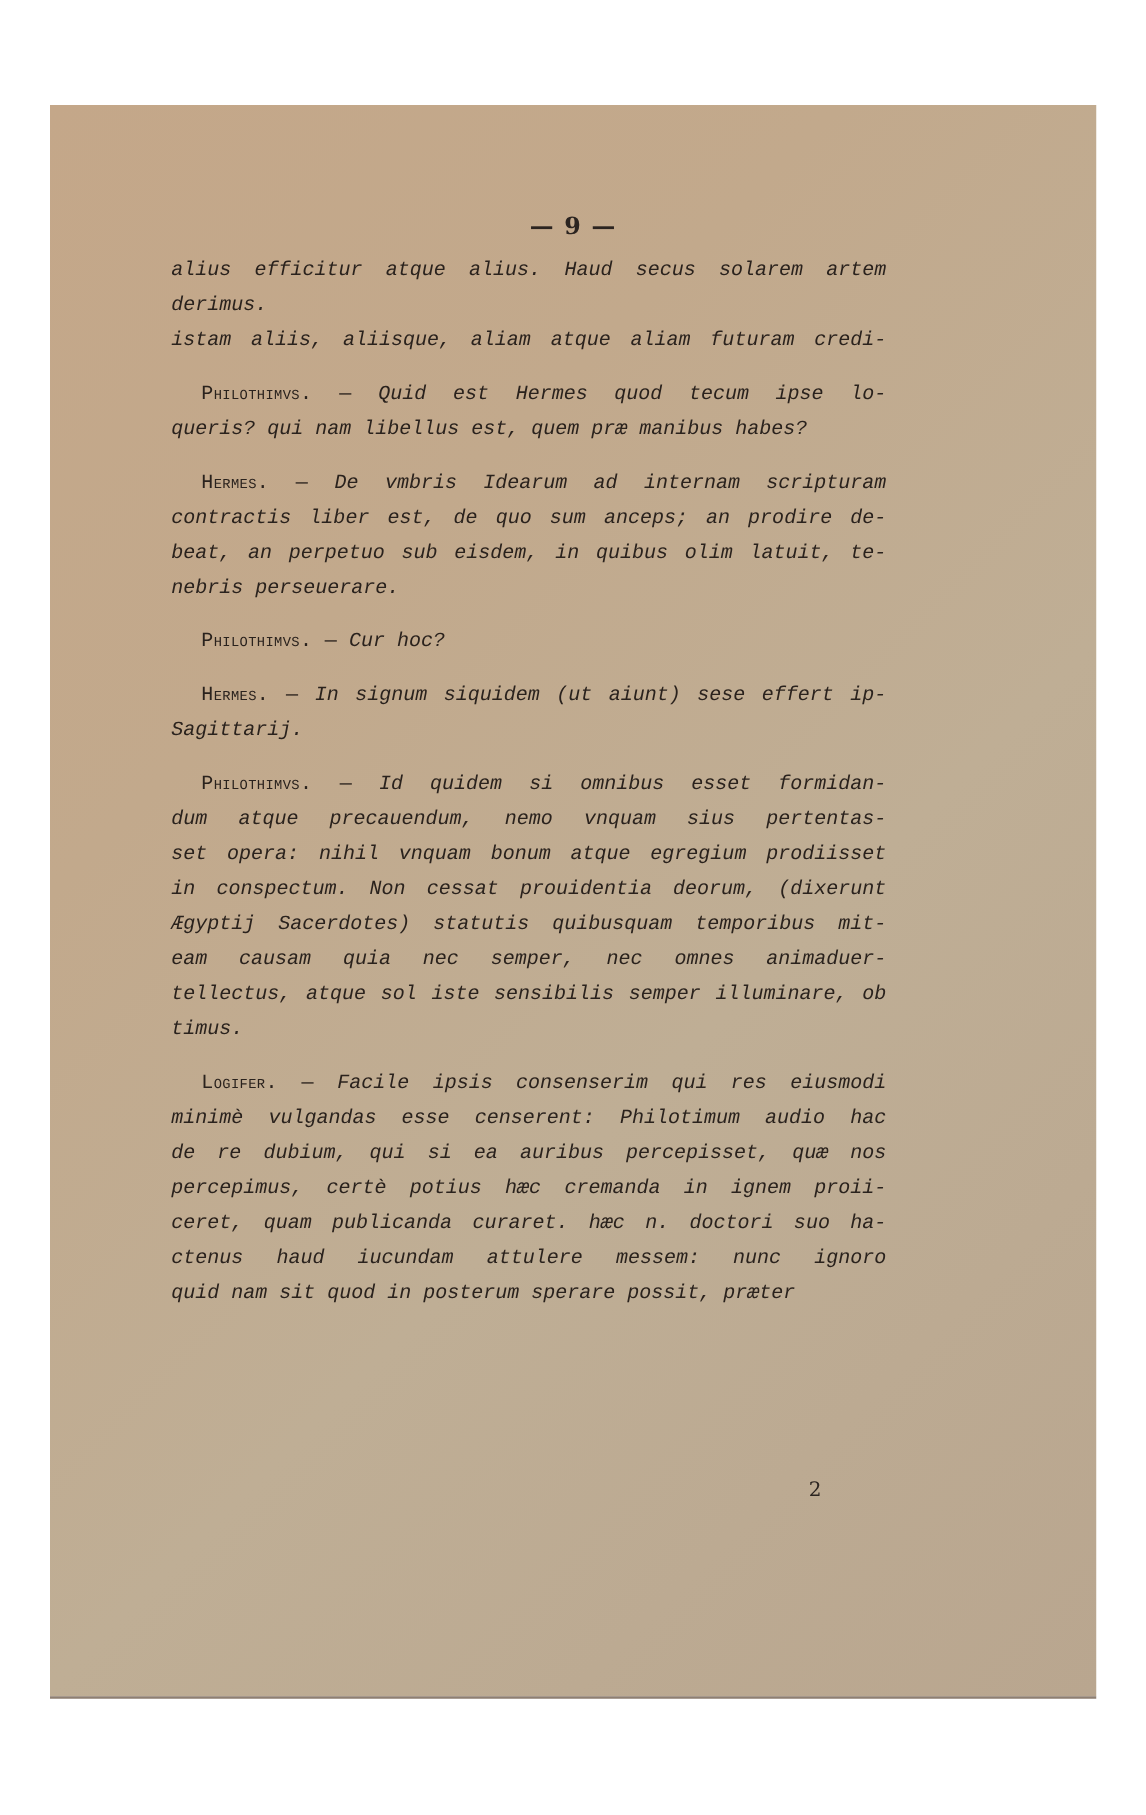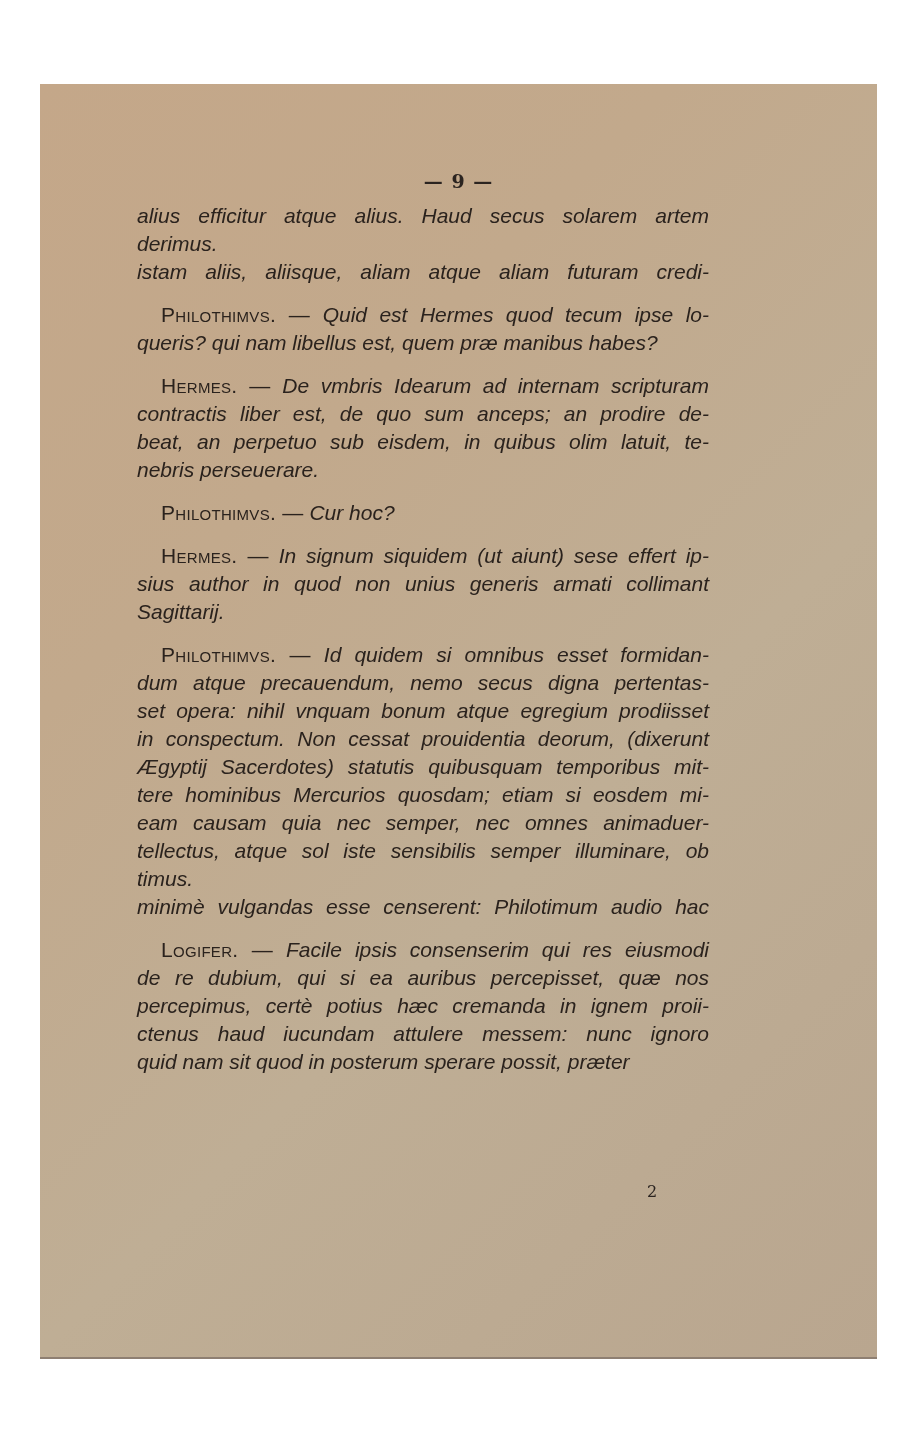"alius efficitur atque alius. Haud" .text { font-family: Liberation Sans, sans-serif -> Liberation Mono, monospace; font-size: 21px -> 16px }
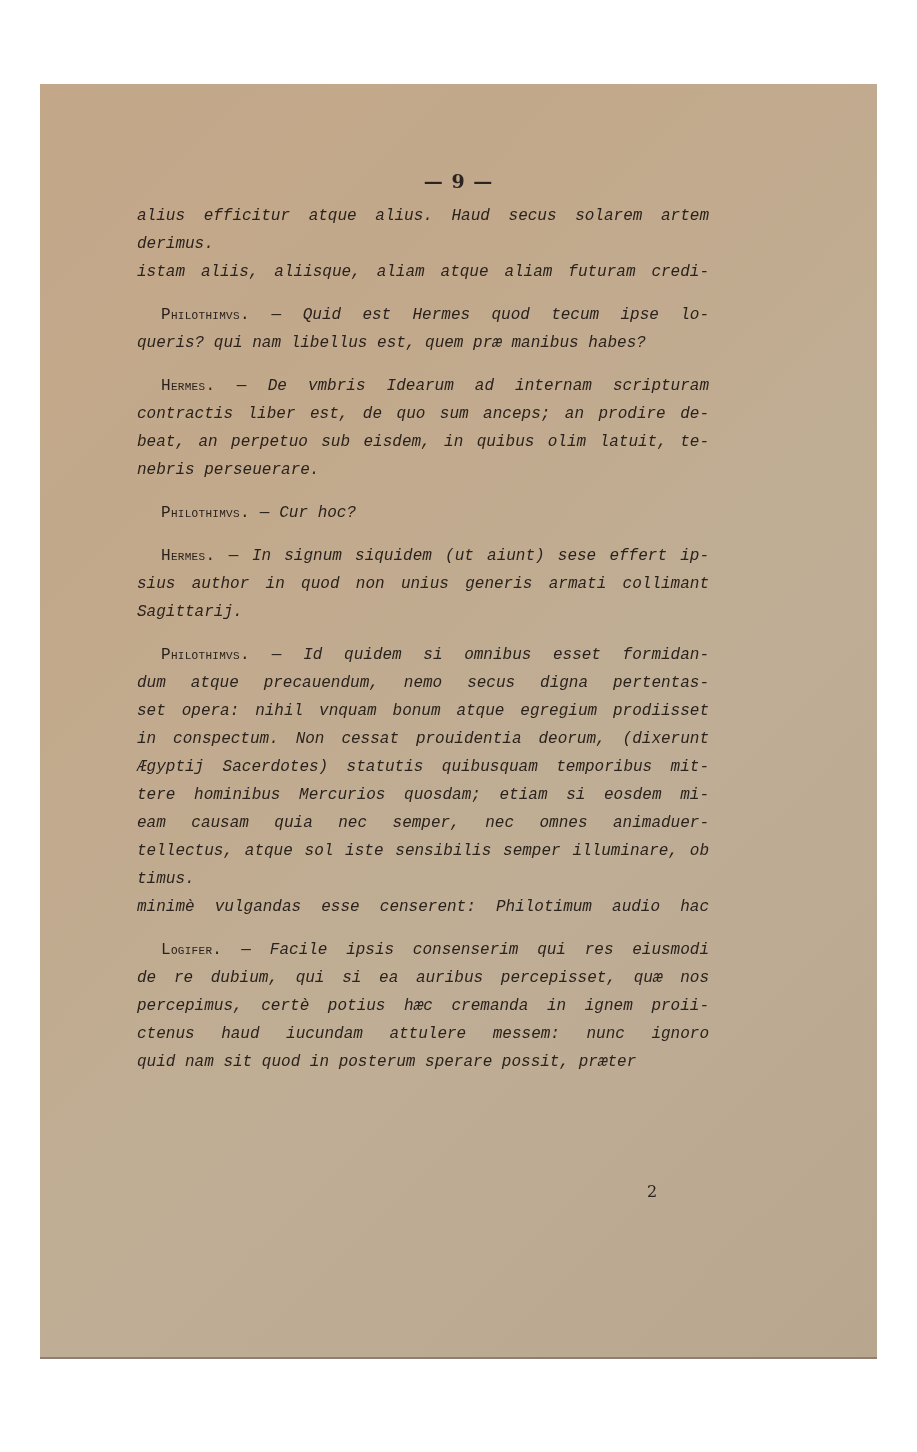"sius author in quod non" span.line { html: <span><span>sius author in quod non unius generis armati collimant</span></span> -> none }
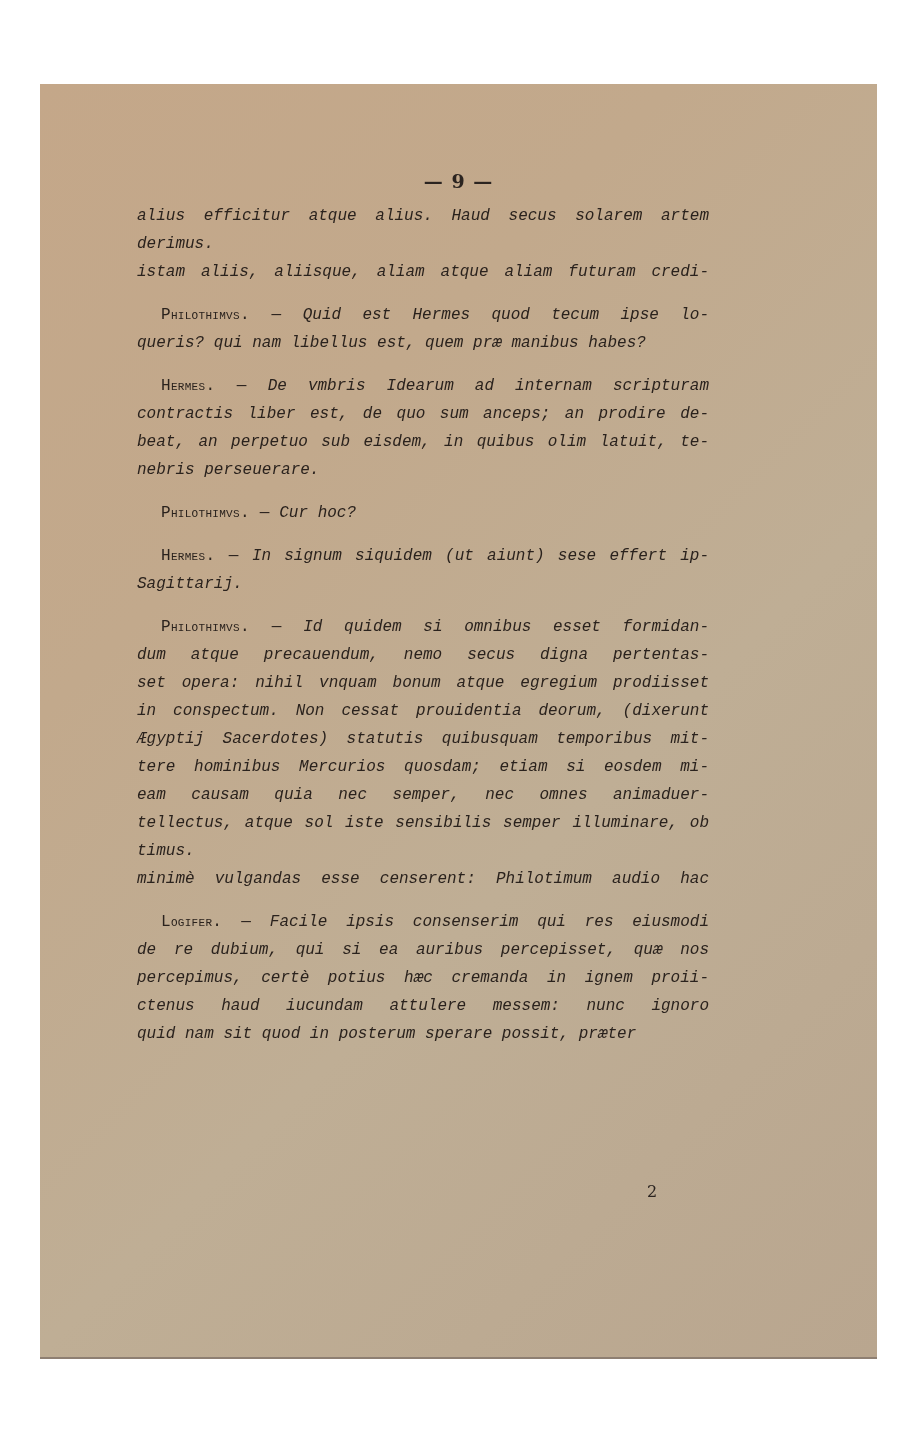"dum atque precauendum, nemo secus" span { text: secus digna -> vnquam sius }
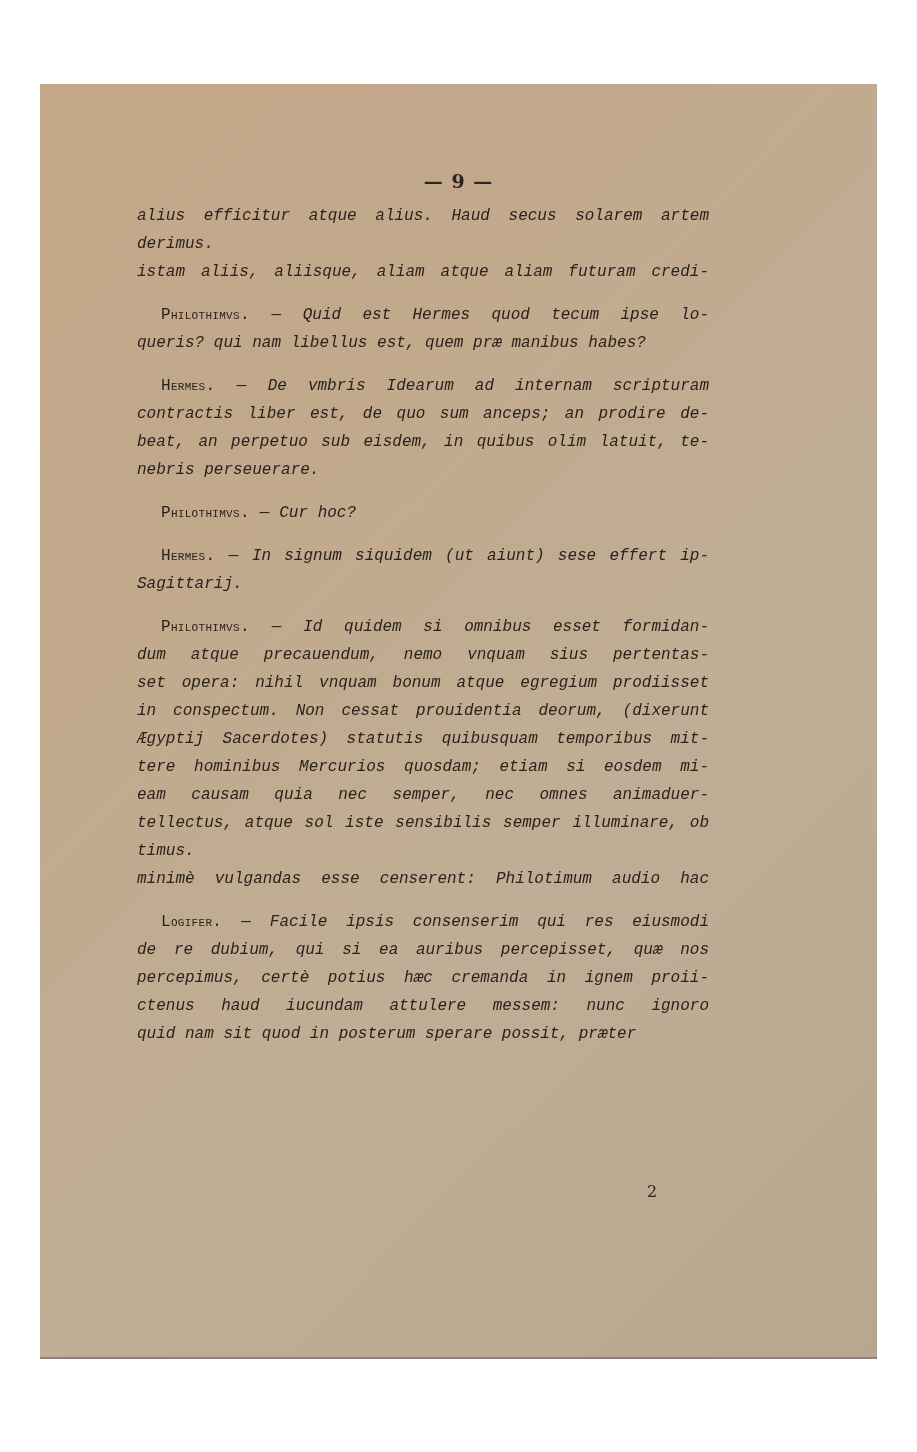"tere hominibus Mercurios quosdam; etiam" span.line { html: <span><span>tere hominibus Mercurios quosdam; etiam si eosdem mi-</span></span> -> none }
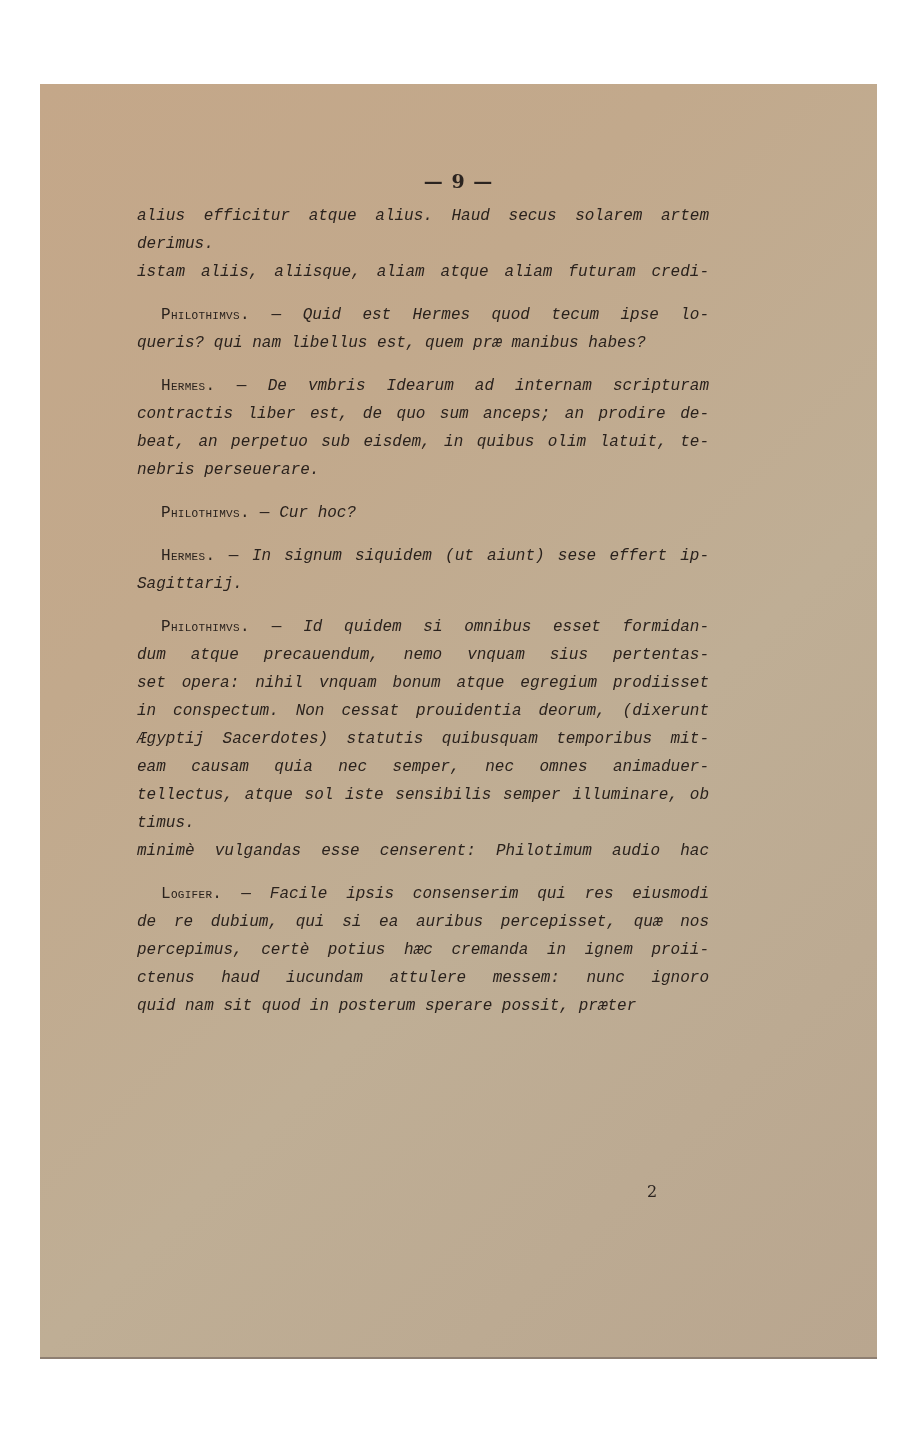"minimè vulgandas esse censerent:" span.line { order: before "Logifer. — Facile ipsis consenserim" -> after "Logifer. — Facile ipsis consenserim" }
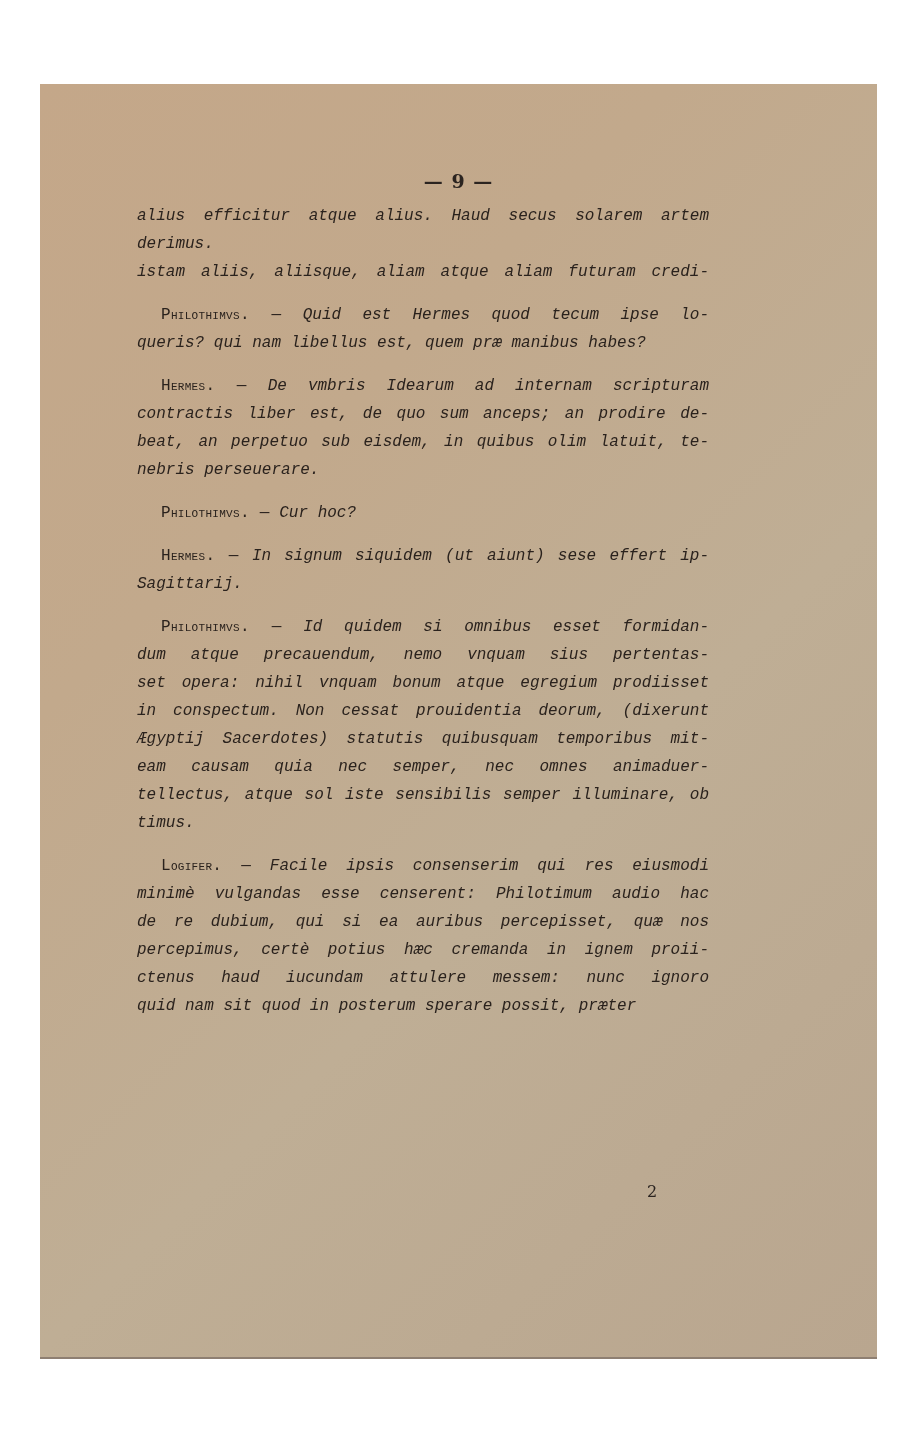"ceret, quam publicanda curaret. hæc" span.line { html: none -> <span><span>ceret, quam publicanda curaret. hæc n. doctori suo ha-</span></span> }
